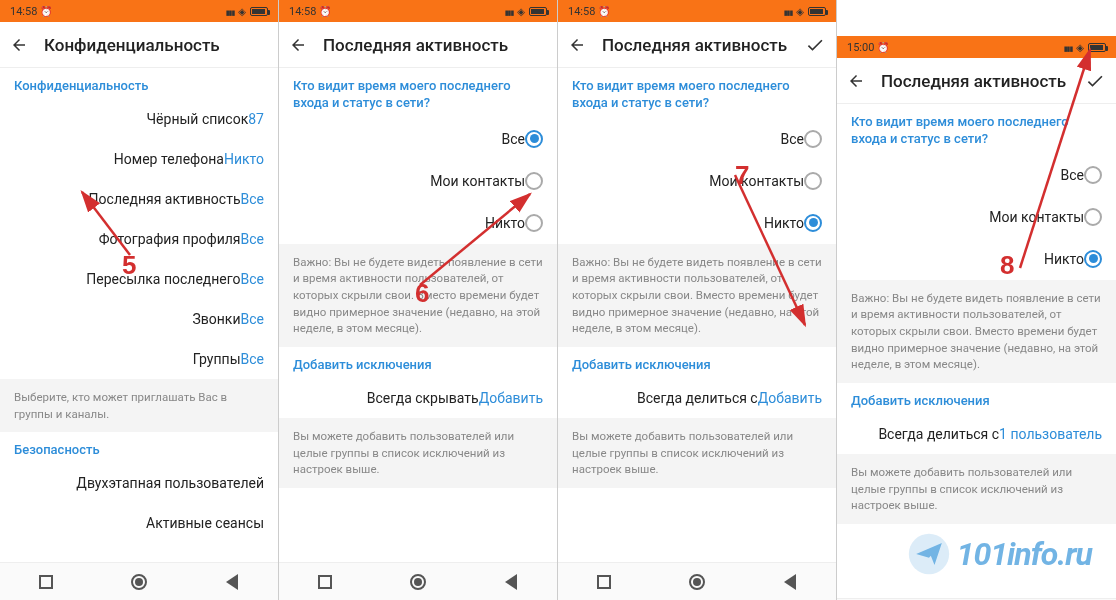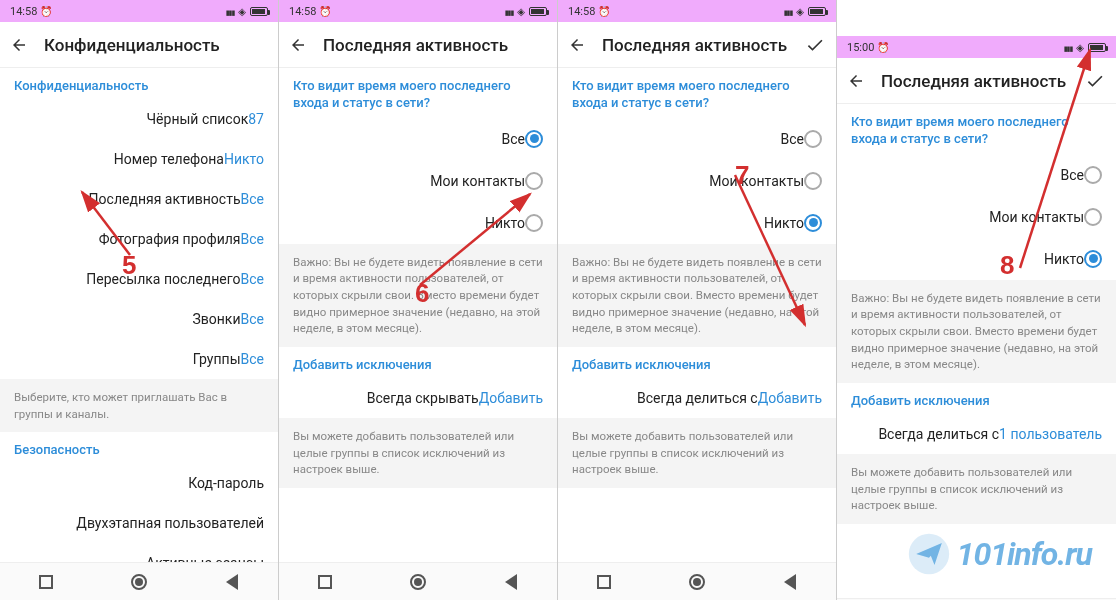"14:58" .status-bar { background: #f0abfc -> #f97316 }
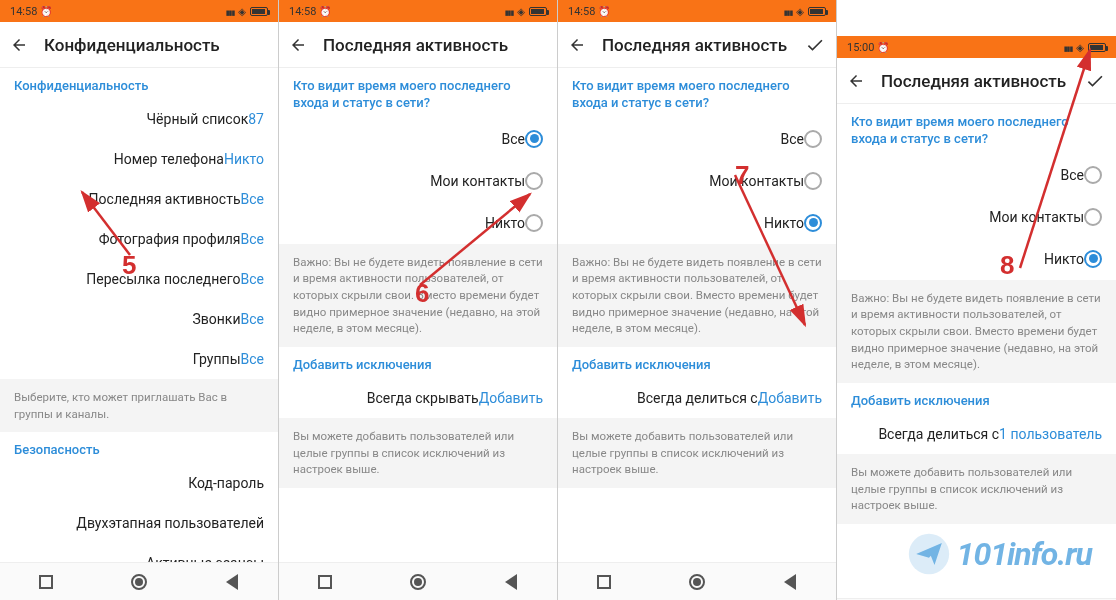"Код-пароль" div.row { html: <div> <span>Код-пароль</span> </div> -> none }
